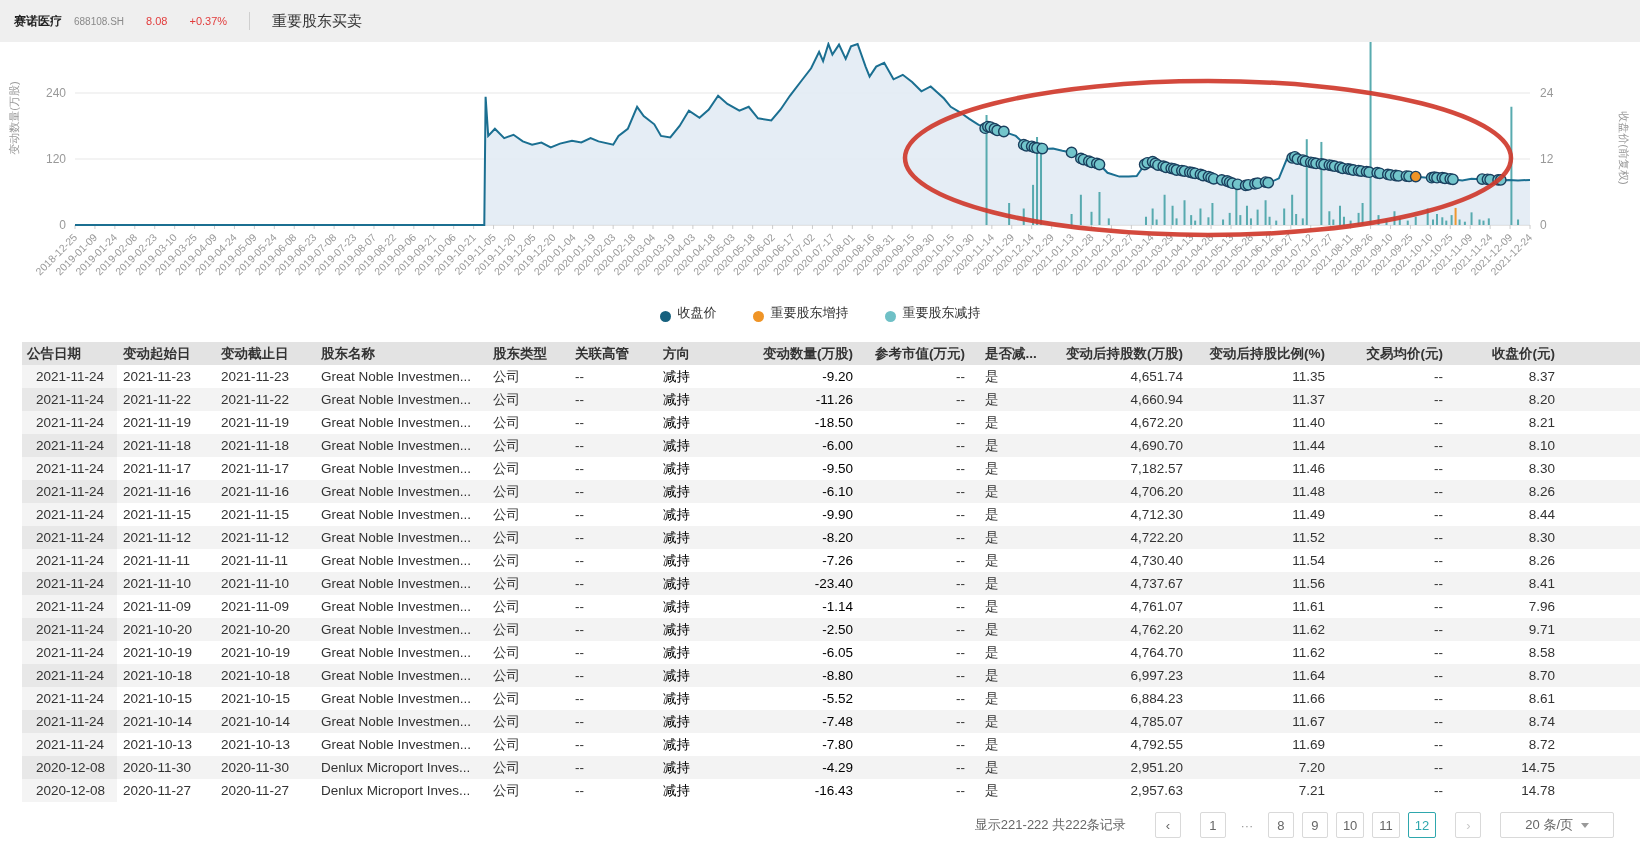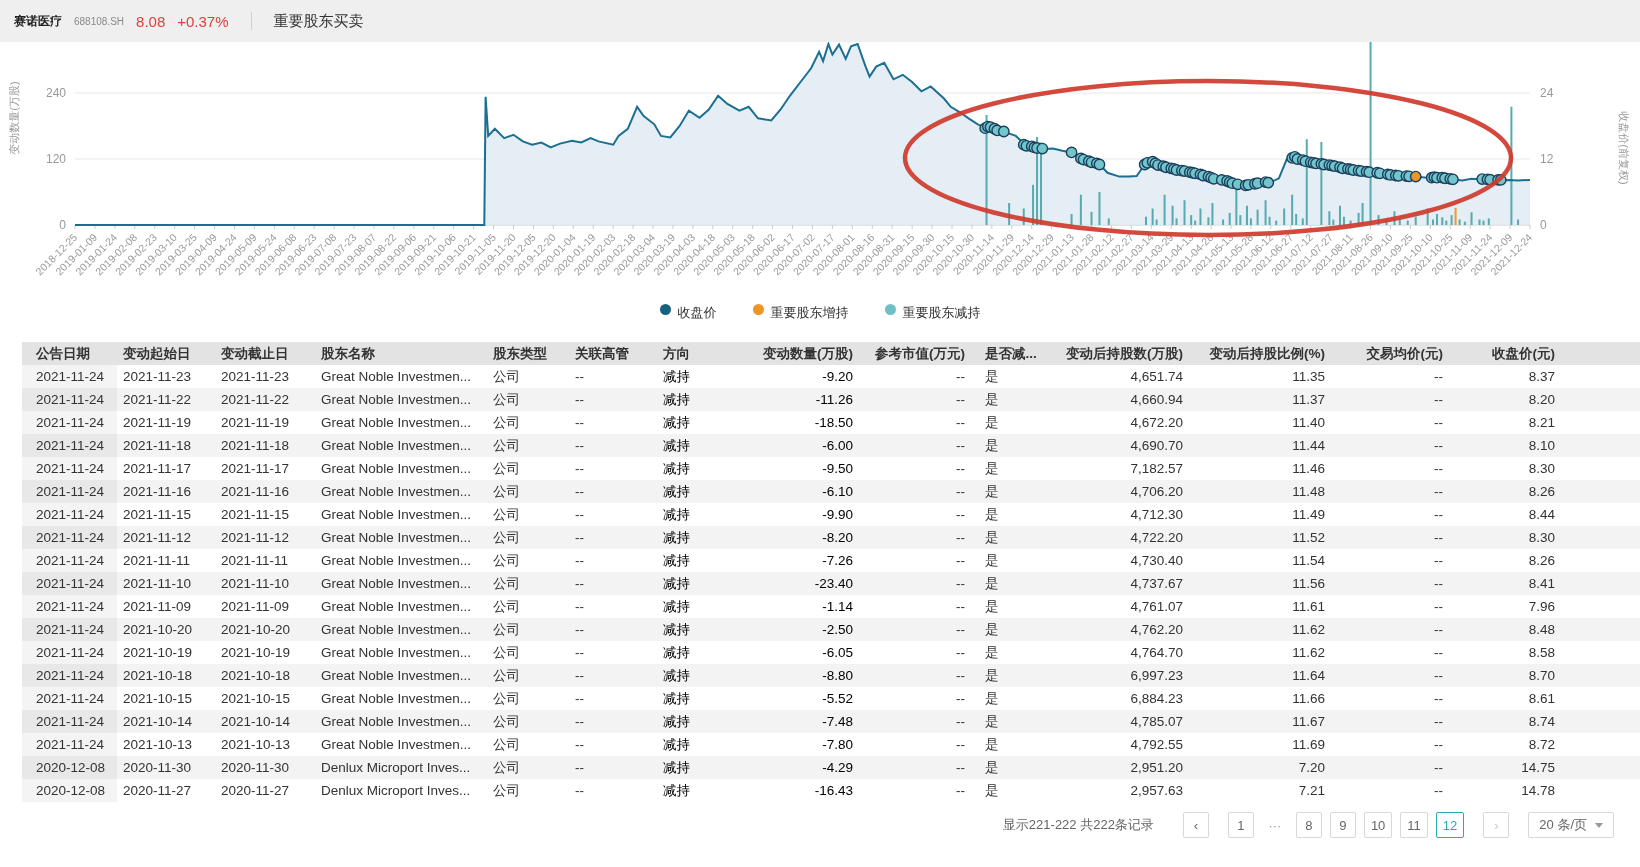"8.08" .stock-price, .stock-change { font-size: 15px -> 11px; margin-left: none -> 10px }
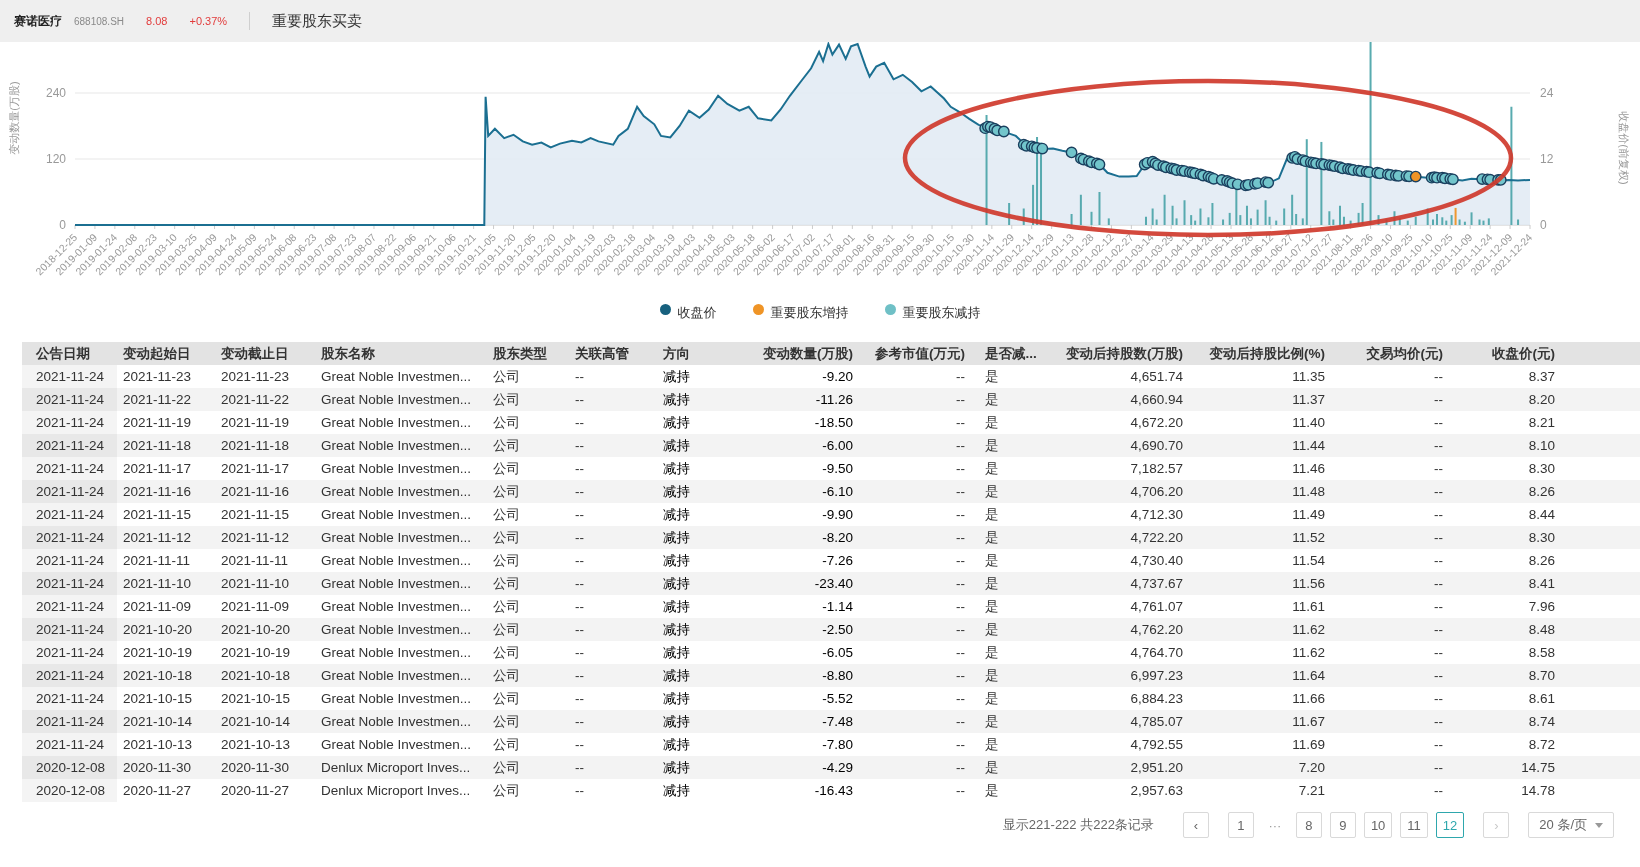"收盘价" .legend-item { align-items: flex-start -> flex-end }
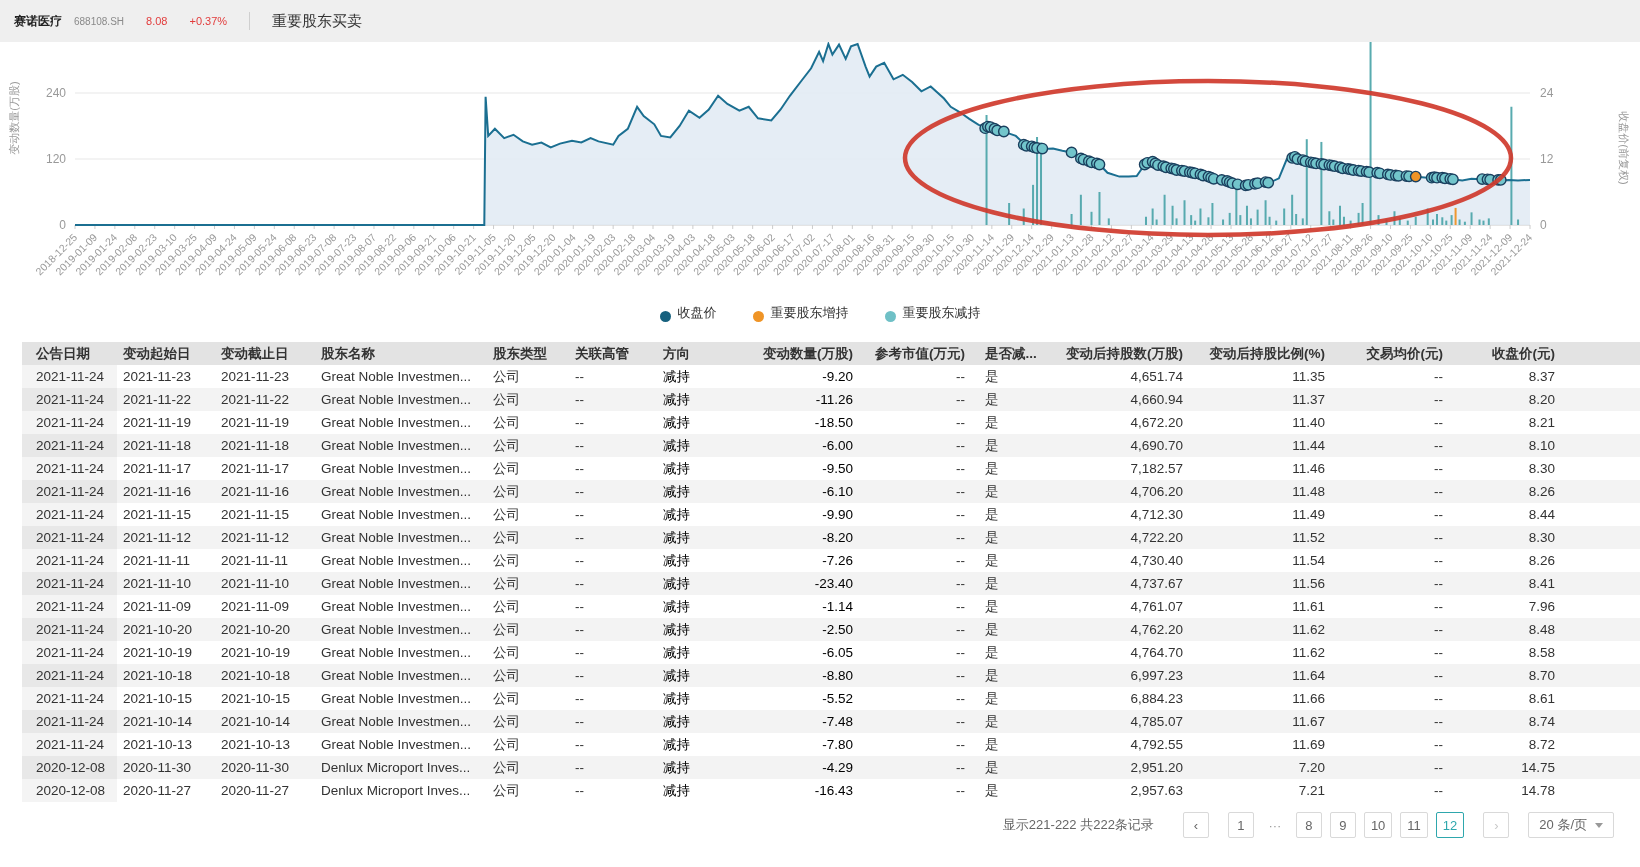"公告日期" thead th:first-child { padding-left: 14px -> 5px }
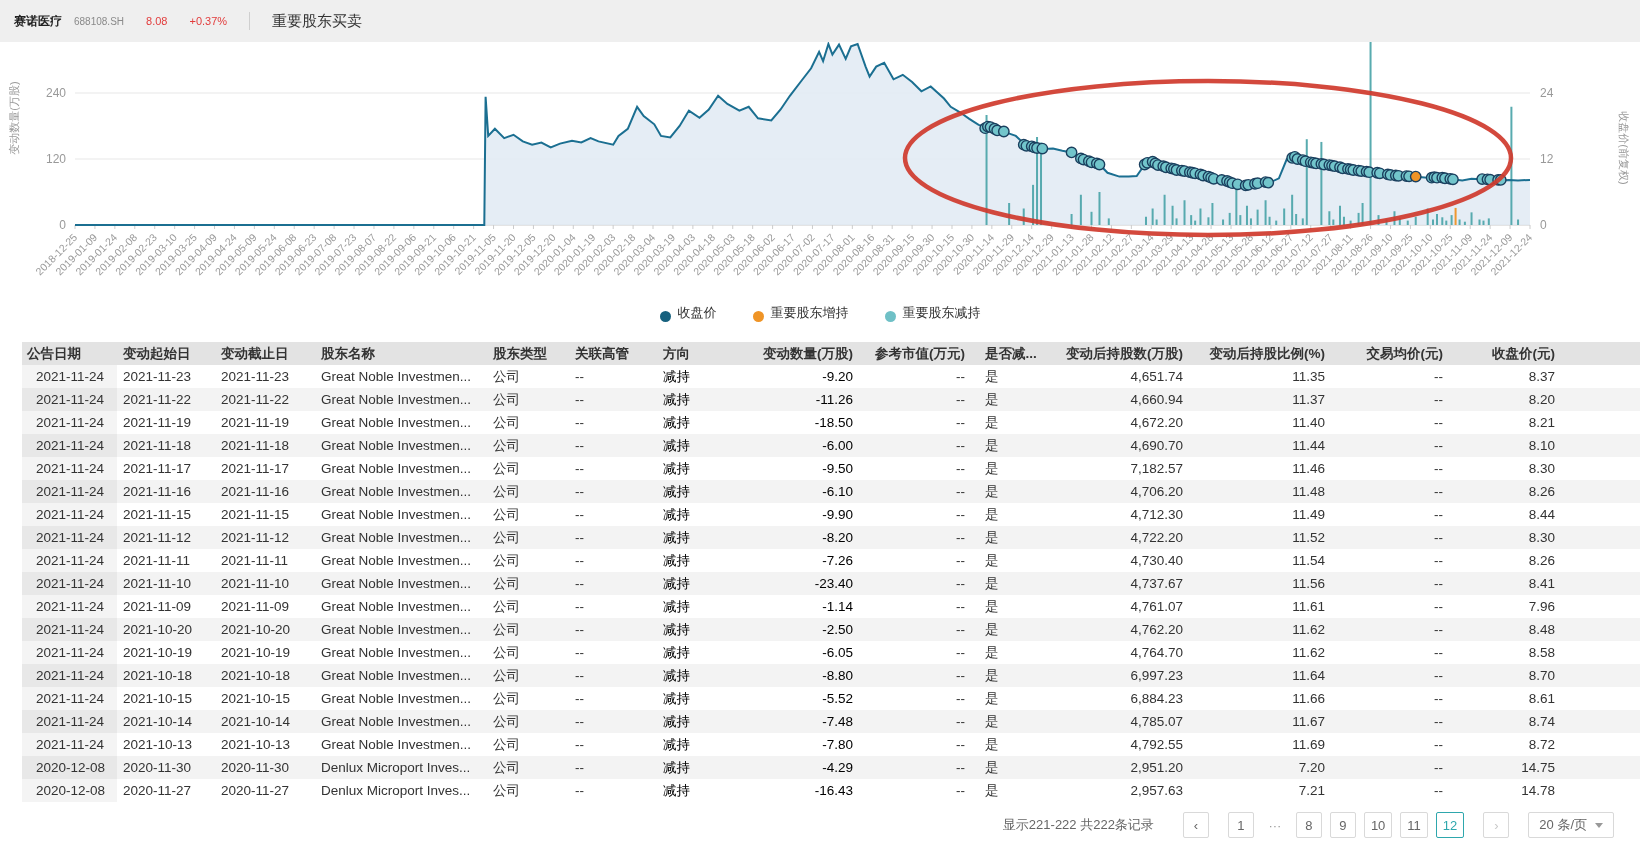"8.48" td.al-r { text: 8.48 -> 9.71 }
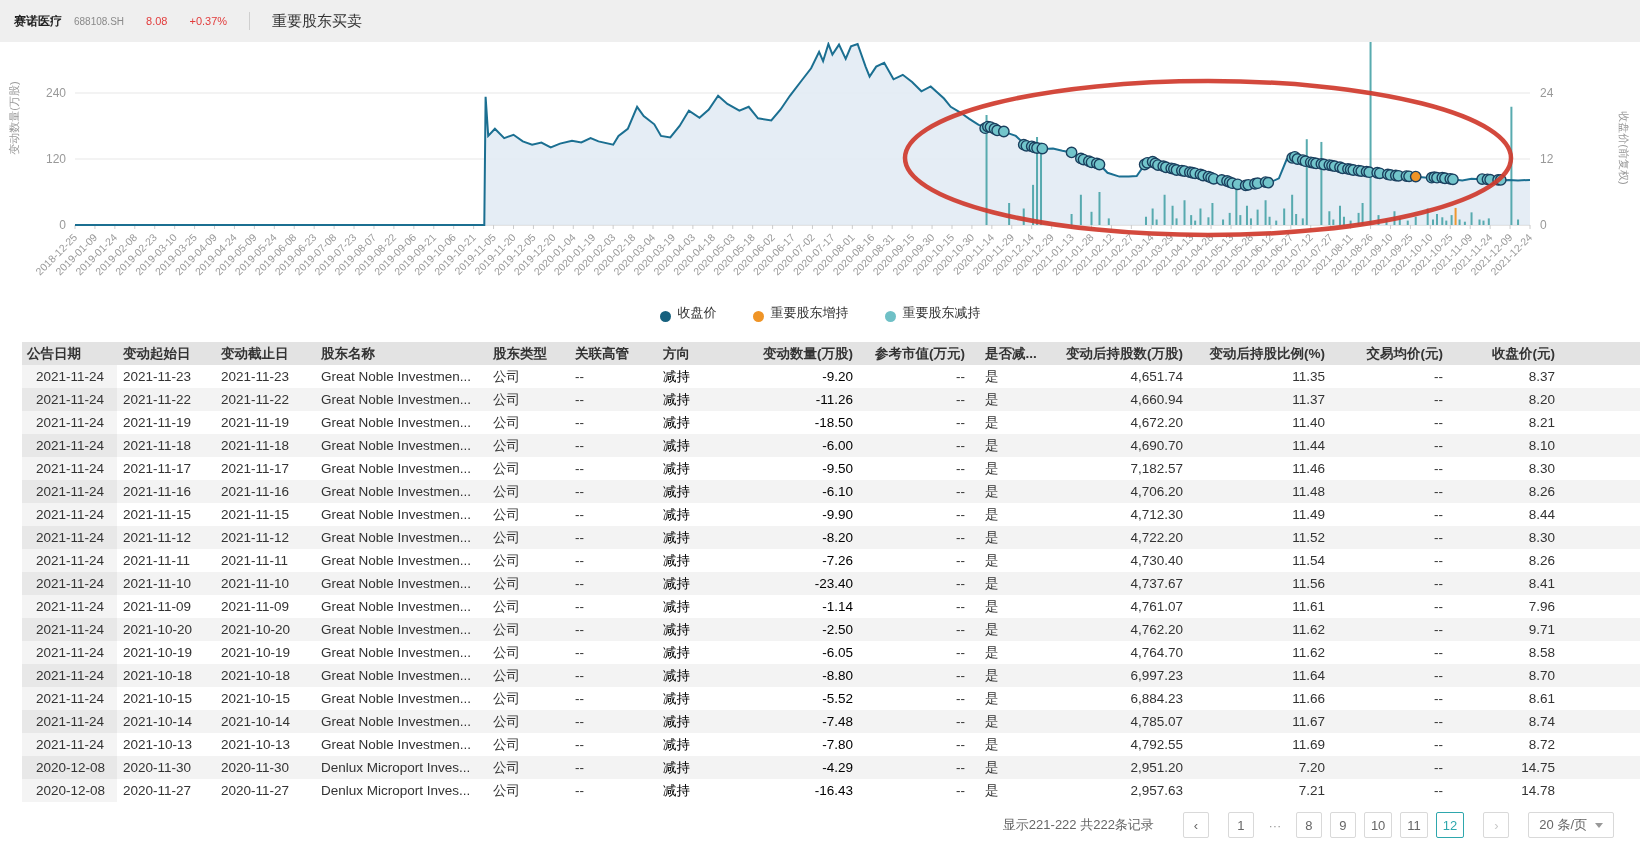"20 条/页" .page-size { padding: 0 10px -> 0 24px }
